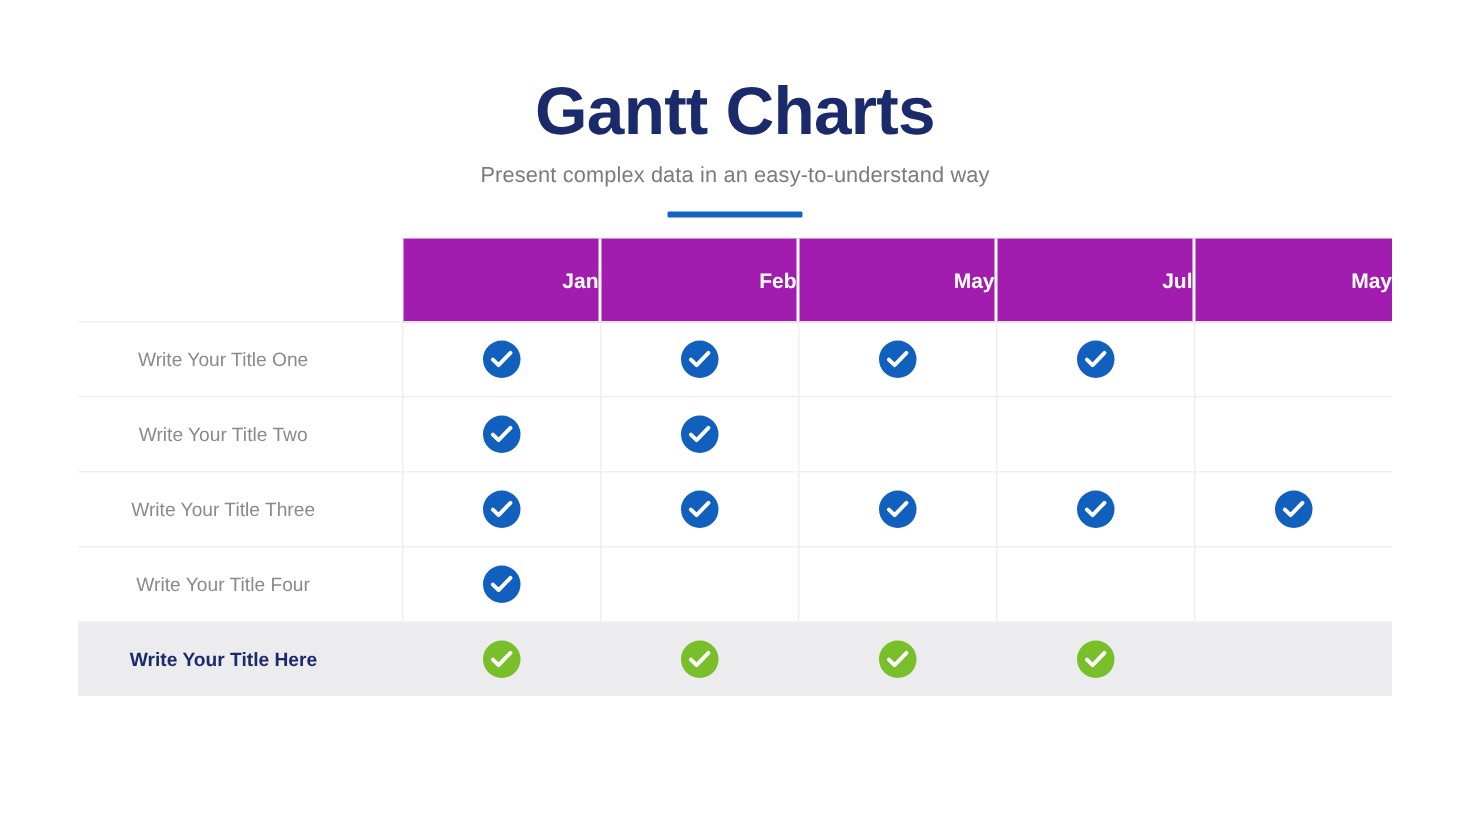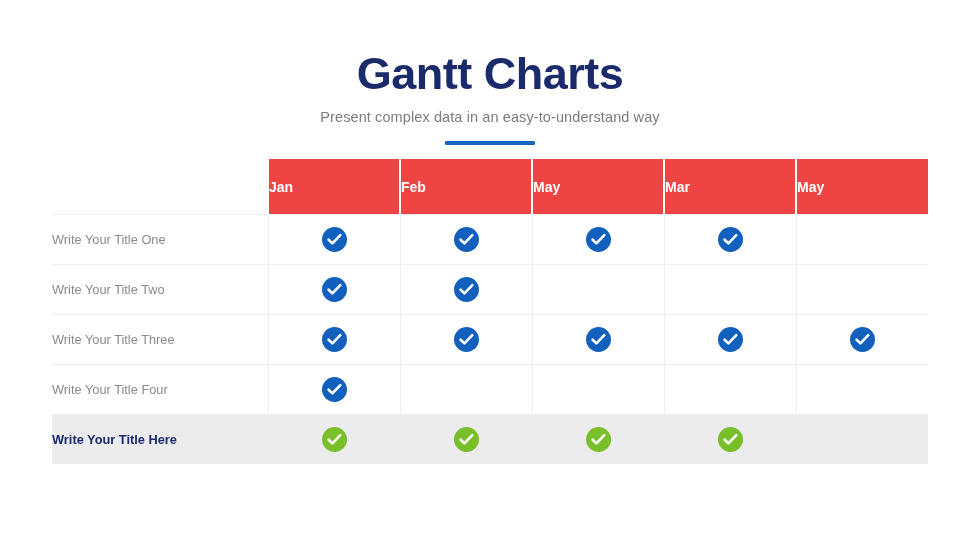"Jan" th.month-head { background: #ef4444 -> #a21caf; text-align: left -> right }
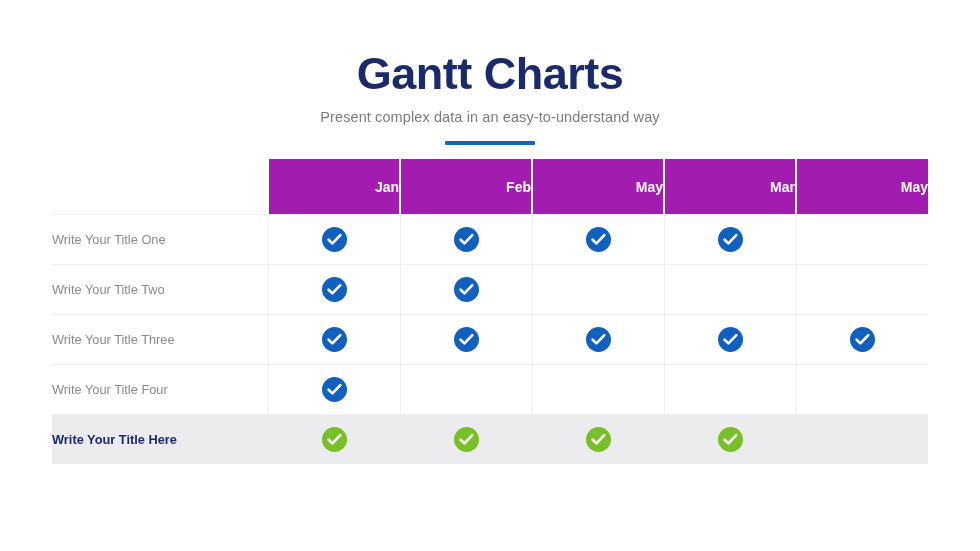"Mar" th.month-head { text: Mar -> Jul }
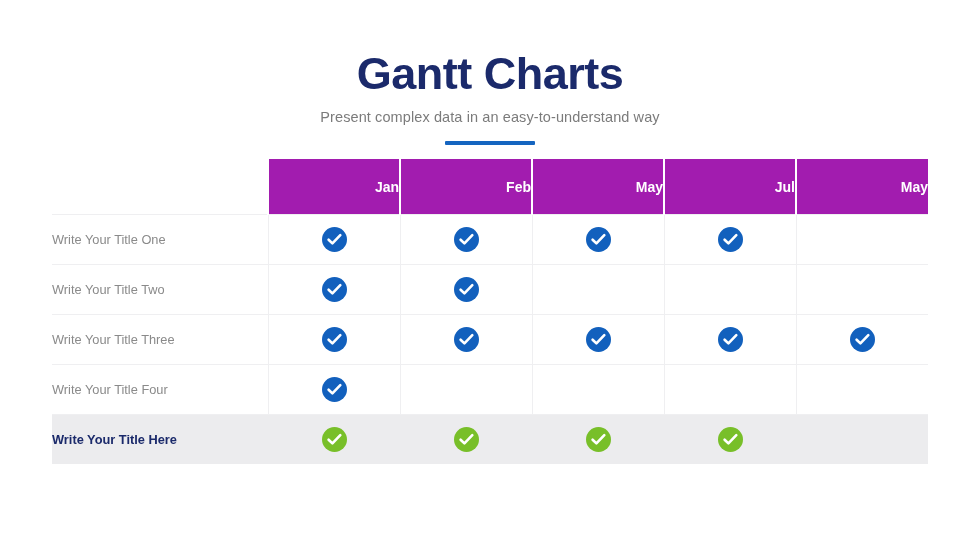"Write Your Title One" .gantt-table tbody td.row-label { text-align: left -> center }
